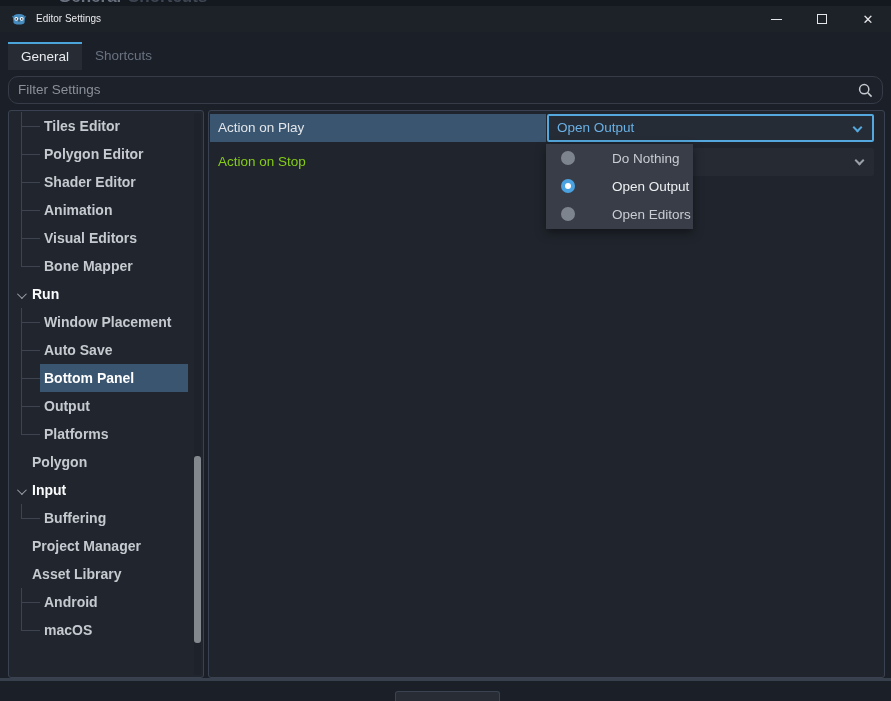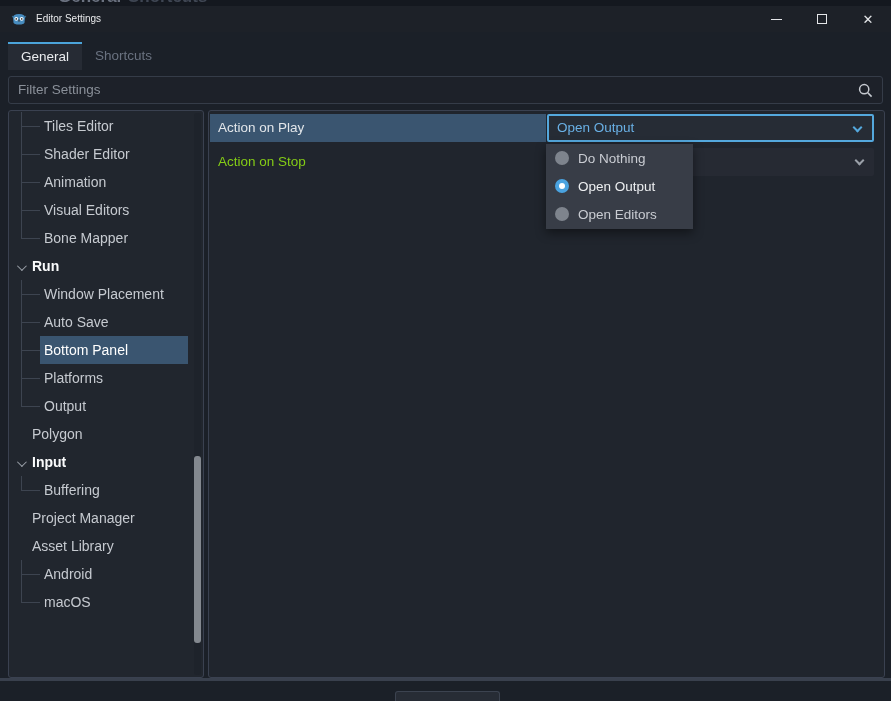"Filter Settings" .filterbar { border-radius: 3px -> 10px }
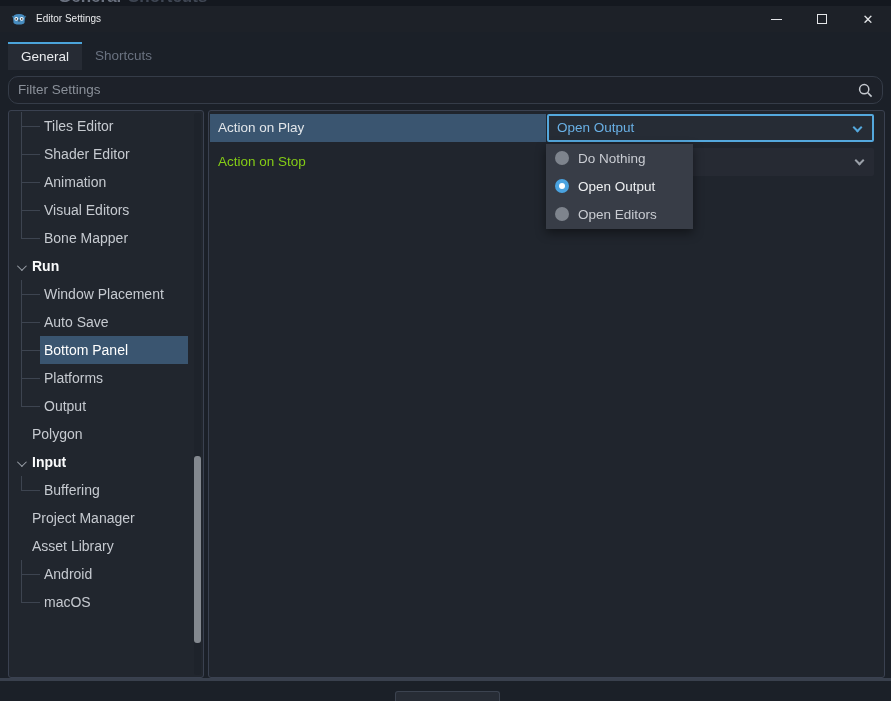"Tiles Editor" .t-item { font-weight: none -> bold }
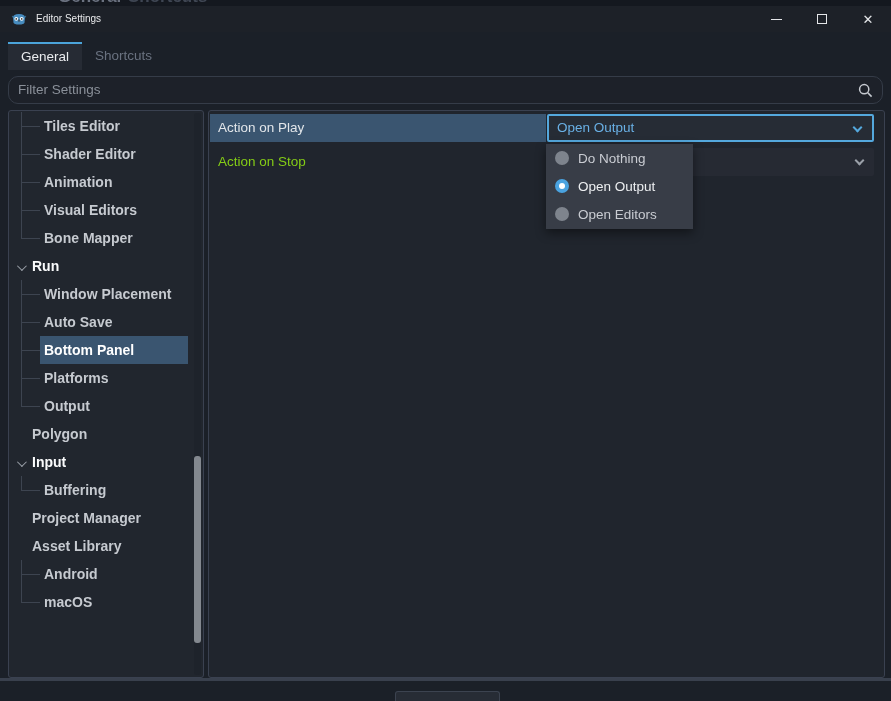"Polygon Editor" div.t-item { html: none -> <div> <span></span> <span>Polygon Editor</span> </div> }
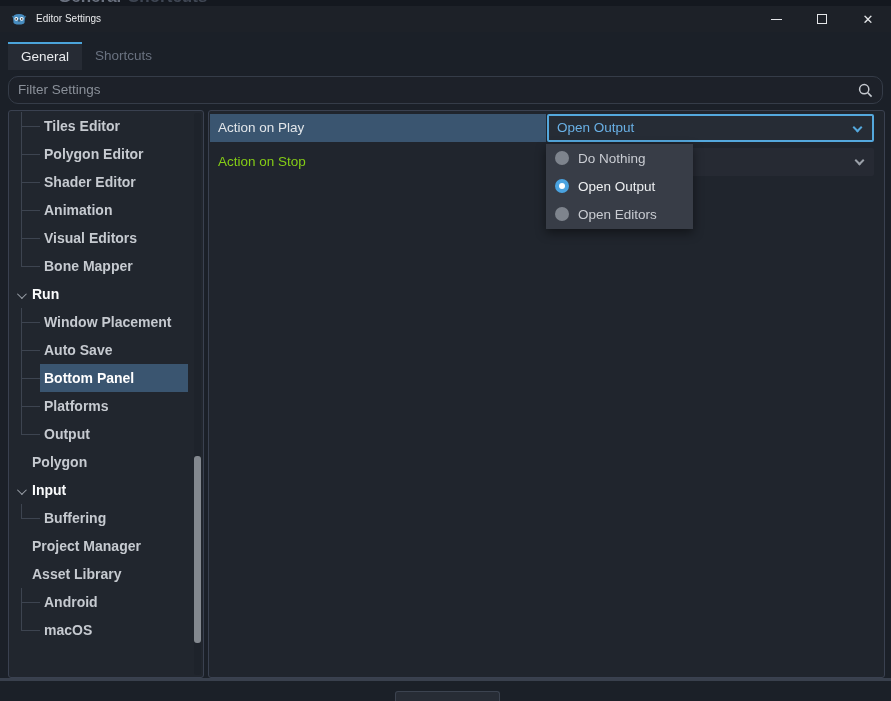"Do Nothing" .pop-item { gap: none -> 28px; padding-left: 9px -> 15px }
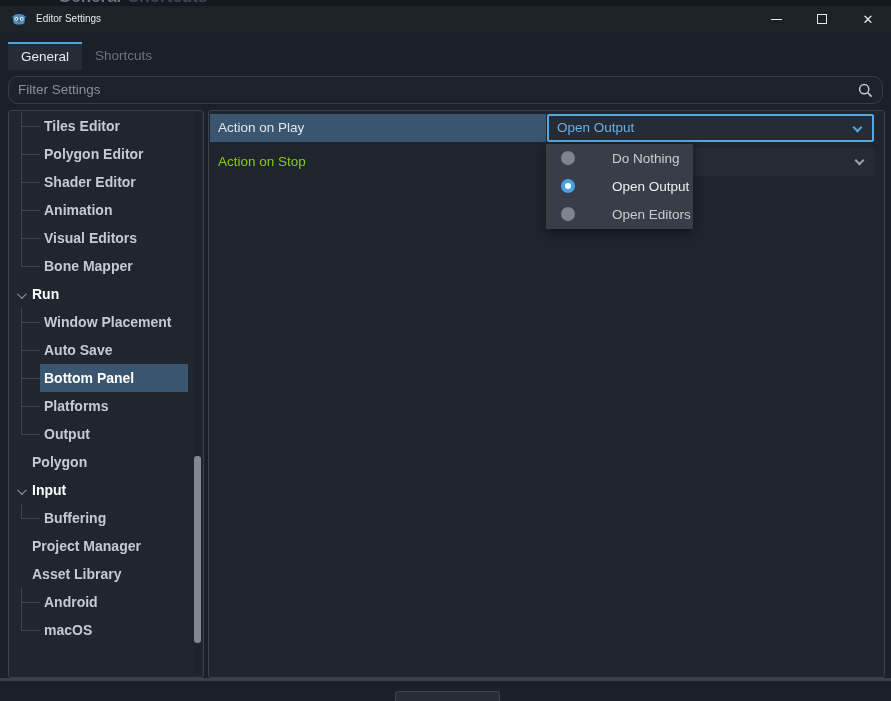"Platforms" div.t-item { order: before "Output" -> after "Output" }
